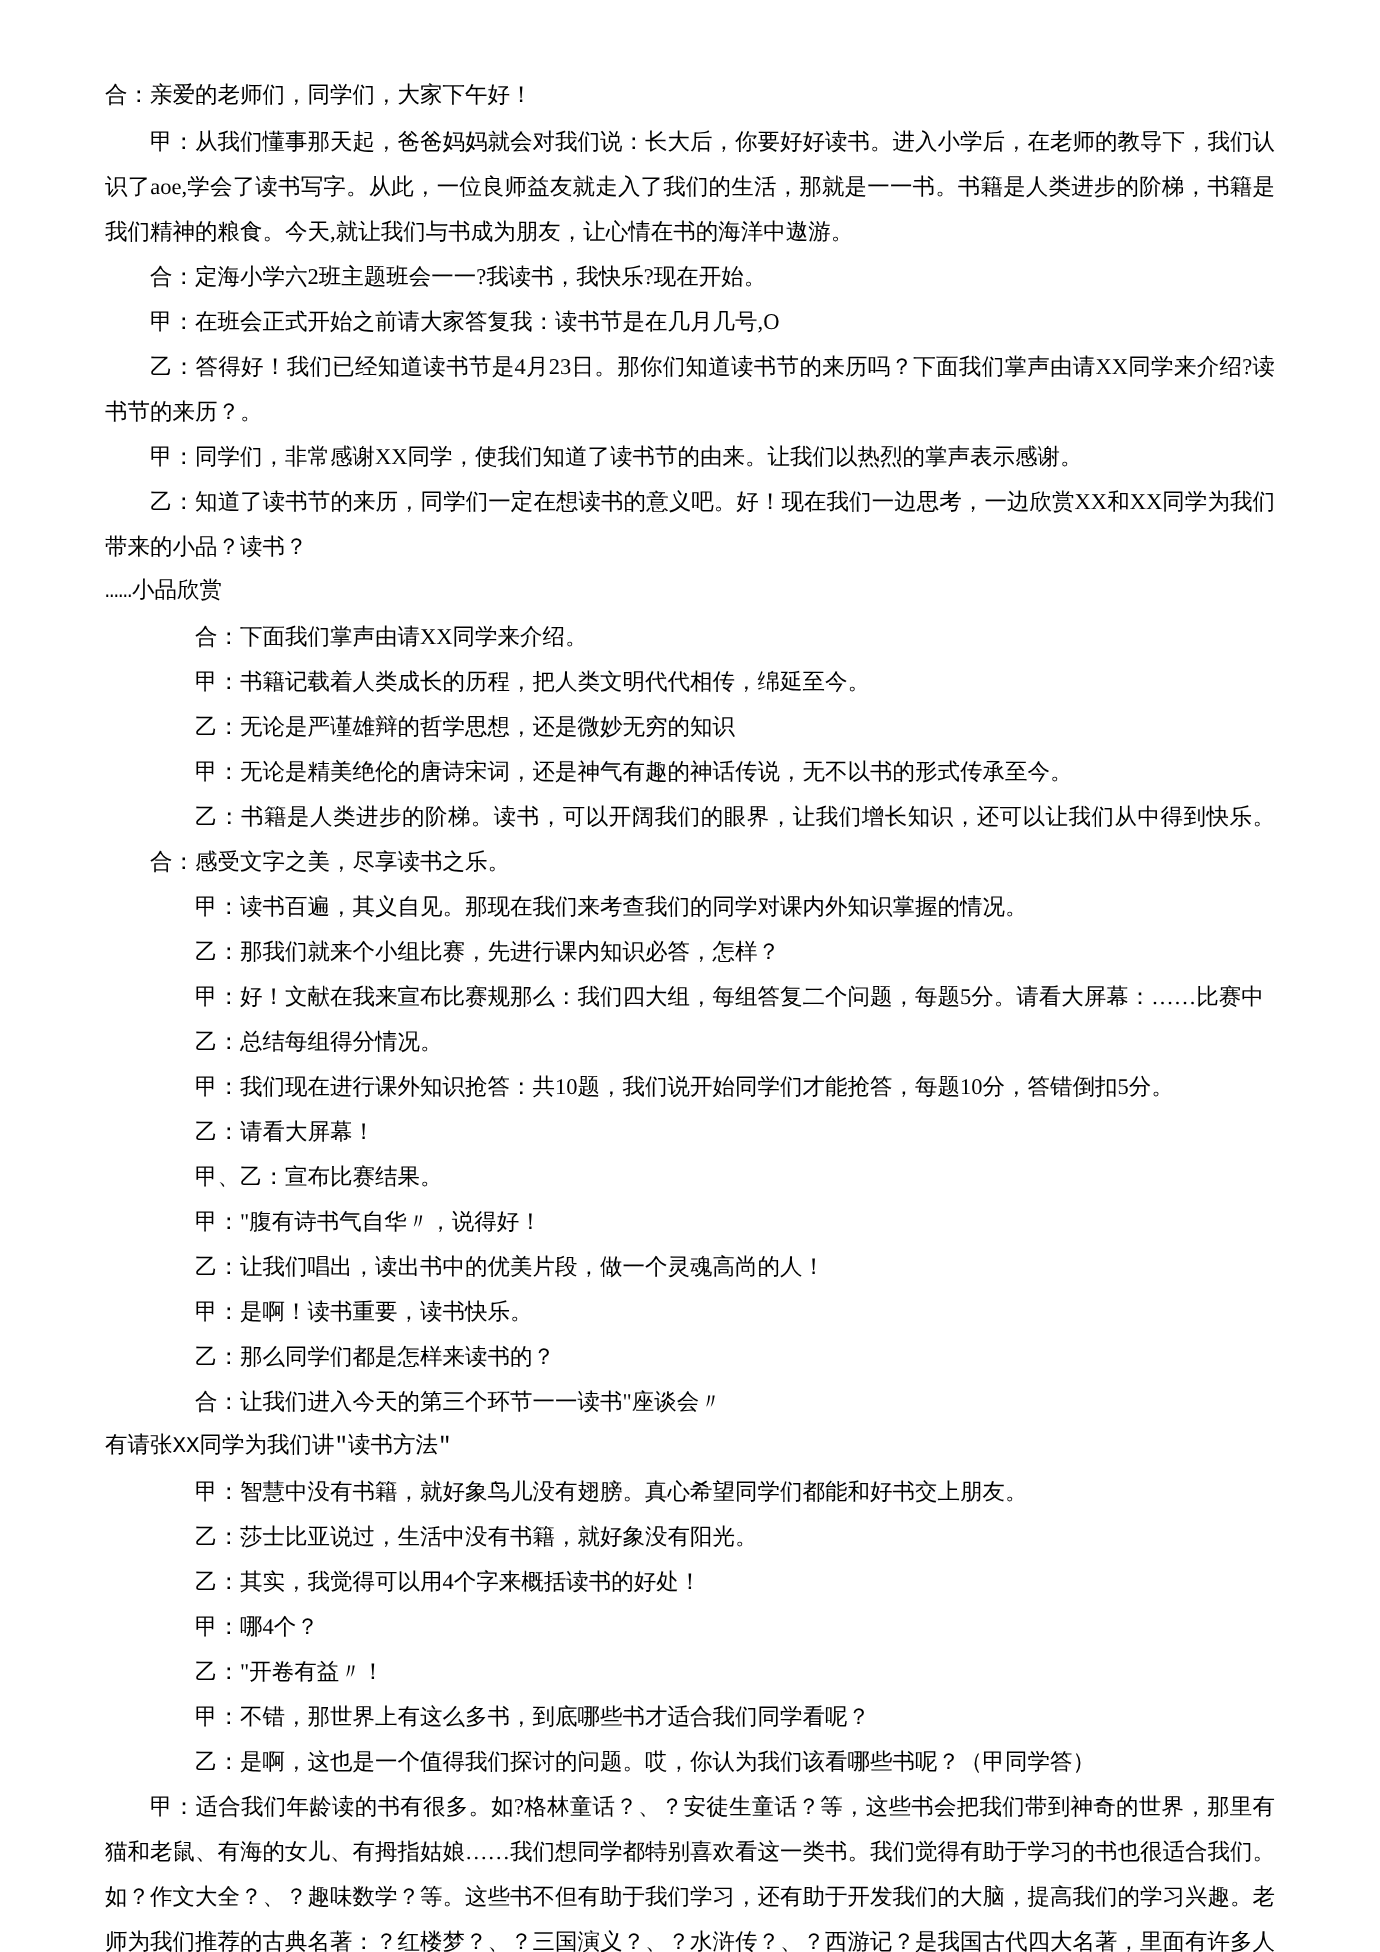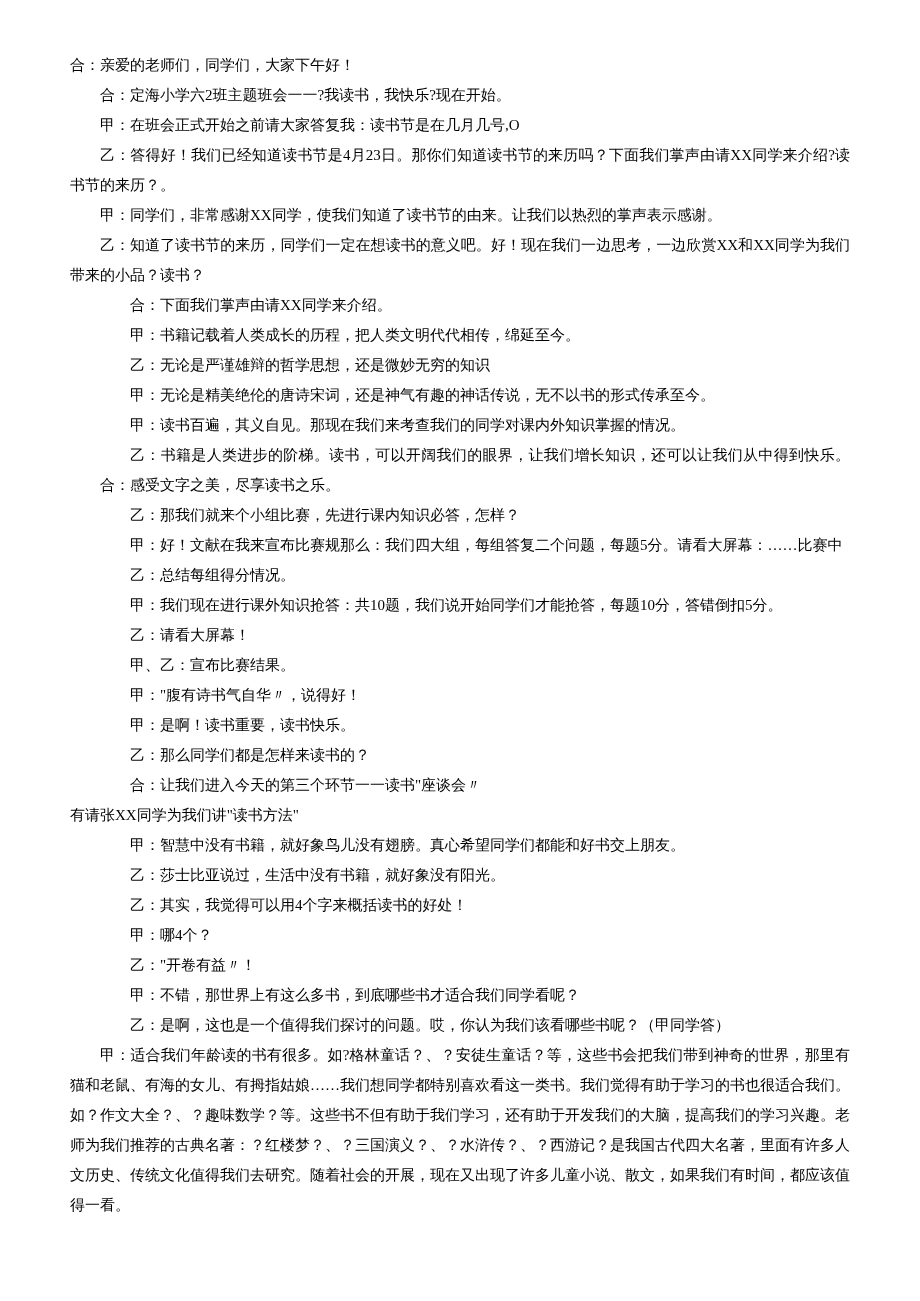"合：亲爱的老师们，同学们，大家下午好！" .indent0 { font-family: none -> Liberation Mono, monospace }
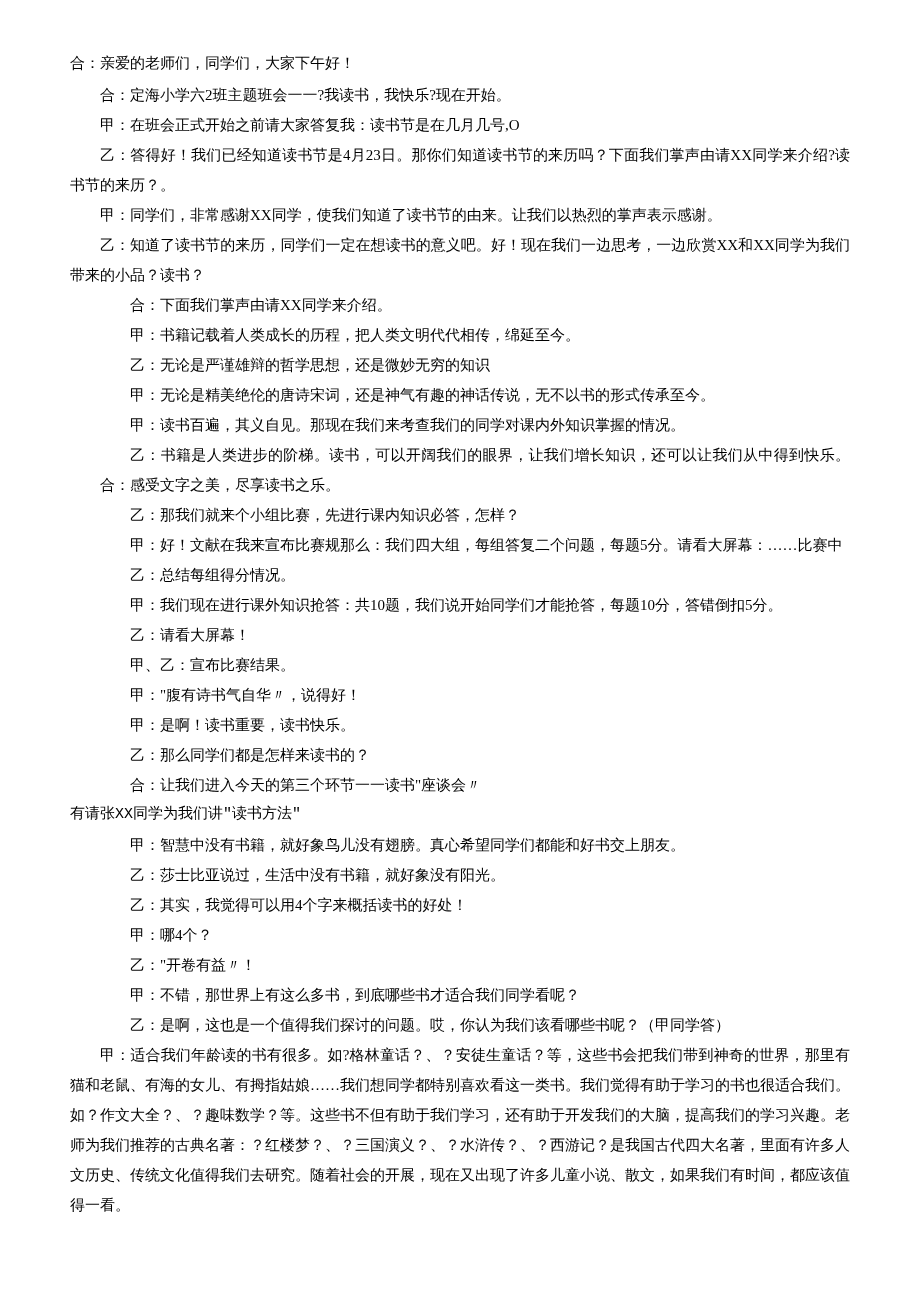"甲：从我们懂事那天起，爸爸妈妈就会对我们说：长大后，你要好好读书。进入小学后，在" p.line { html: none -> <p>甲：从我们懂事那天起，爸爸妈妈就会对我们说：长大后，你要好好读书。进入小学后，在老师的教导下，我们认识了aoe,学会了读书写字。从此，一位良师益友就走入了我们的生活，那就是一一书。书籍是人类进步的阶梯，书籍是我们精神的粮食。今天,就让我们与书成为朋友，让心情在书的海洋中遨游。</p> }
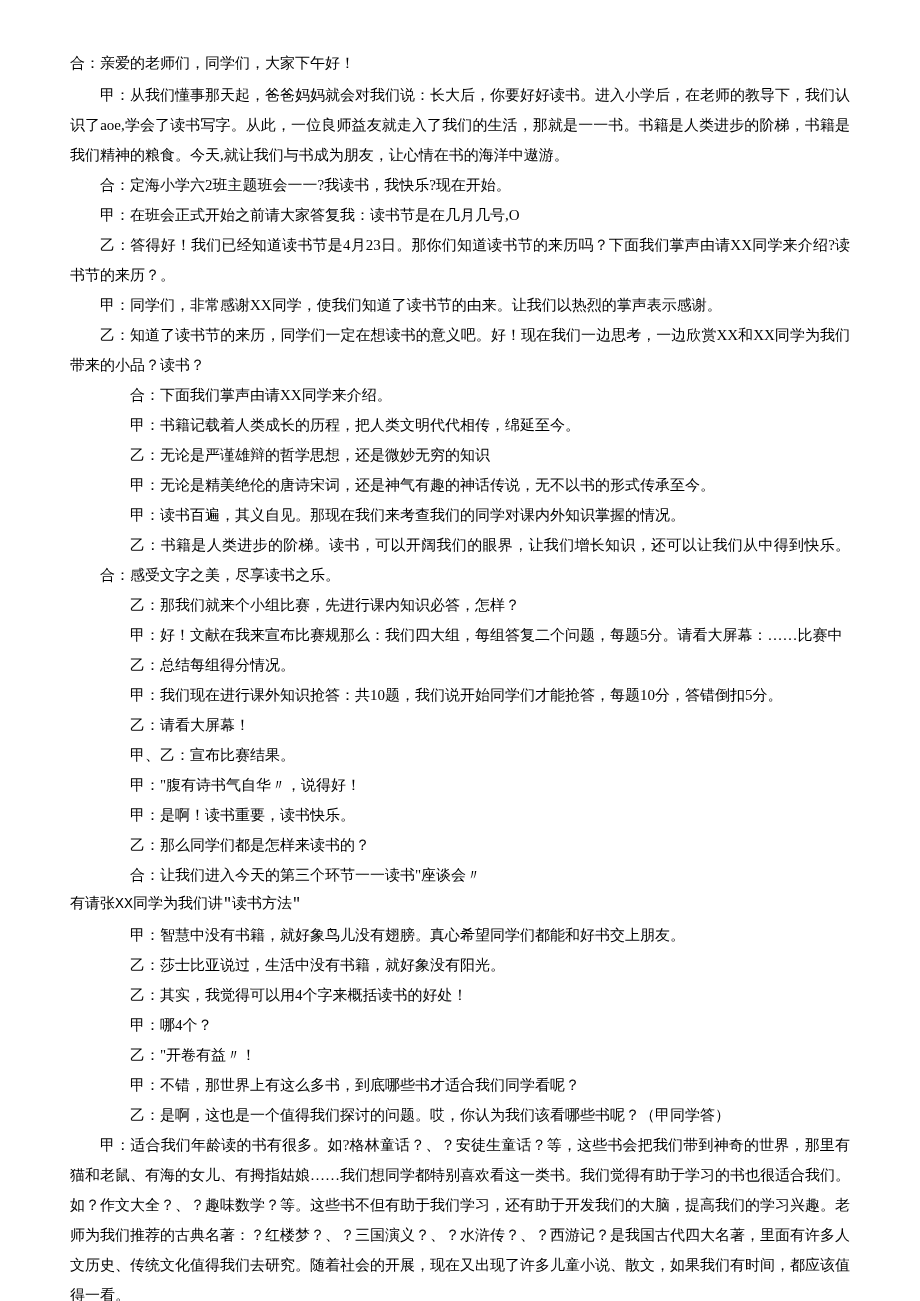"……小品欣赏" p.line { html: none -> <p>……小品欣赏</p> }
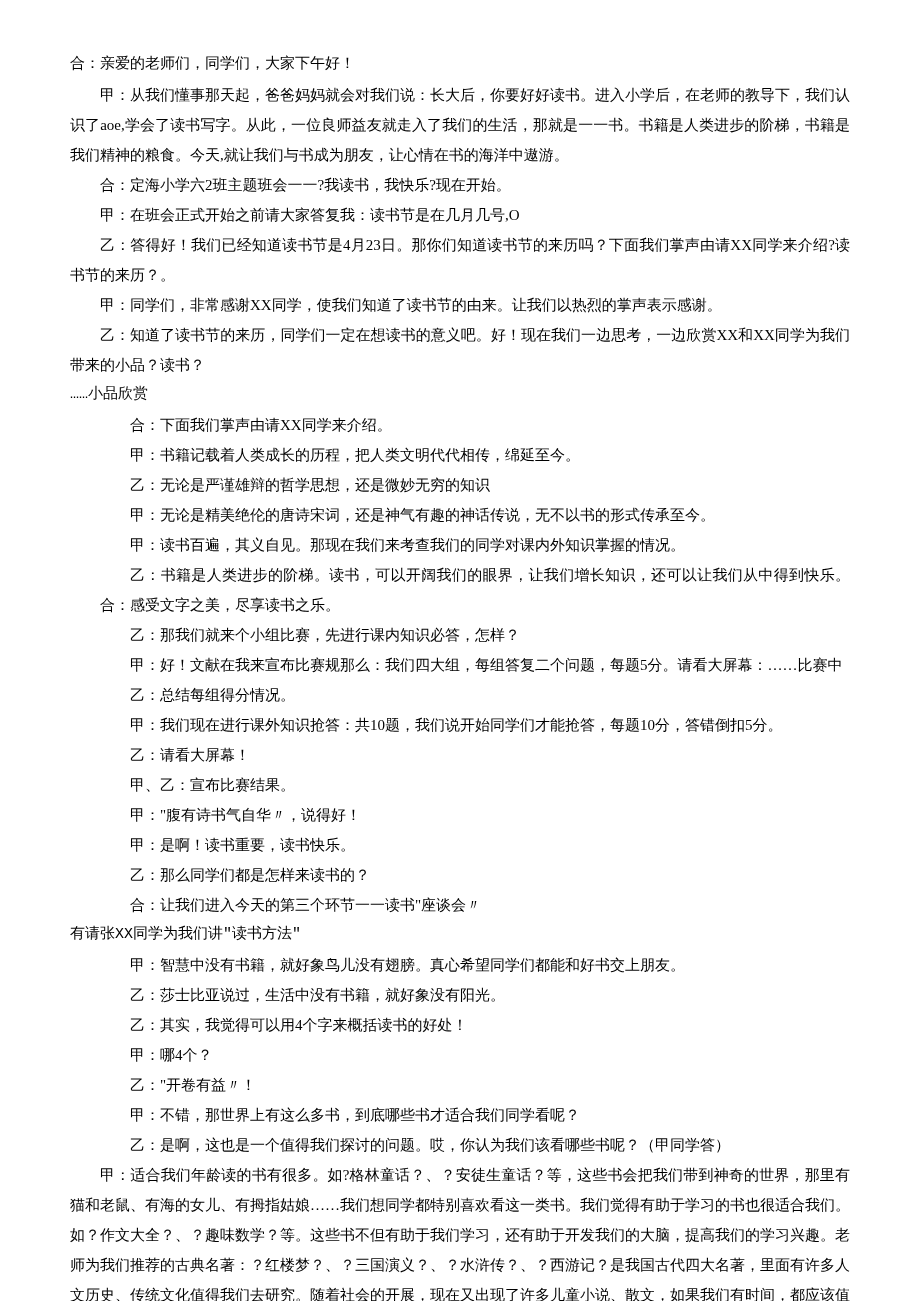"甲：读书百遍，其义自见。那现在我们来考查我们的同学对课内外知识掌握的情况。" p.line { order: before "乙：书籍是人类进步的阶梯。读书，可以开阔我们的眼界，让我们增长知识，还可以让我们" -> after "乙：书籍是人类进步的阶梯。读书，可以开阔我们的眼界，让我们增长知识，还可以让我们" }
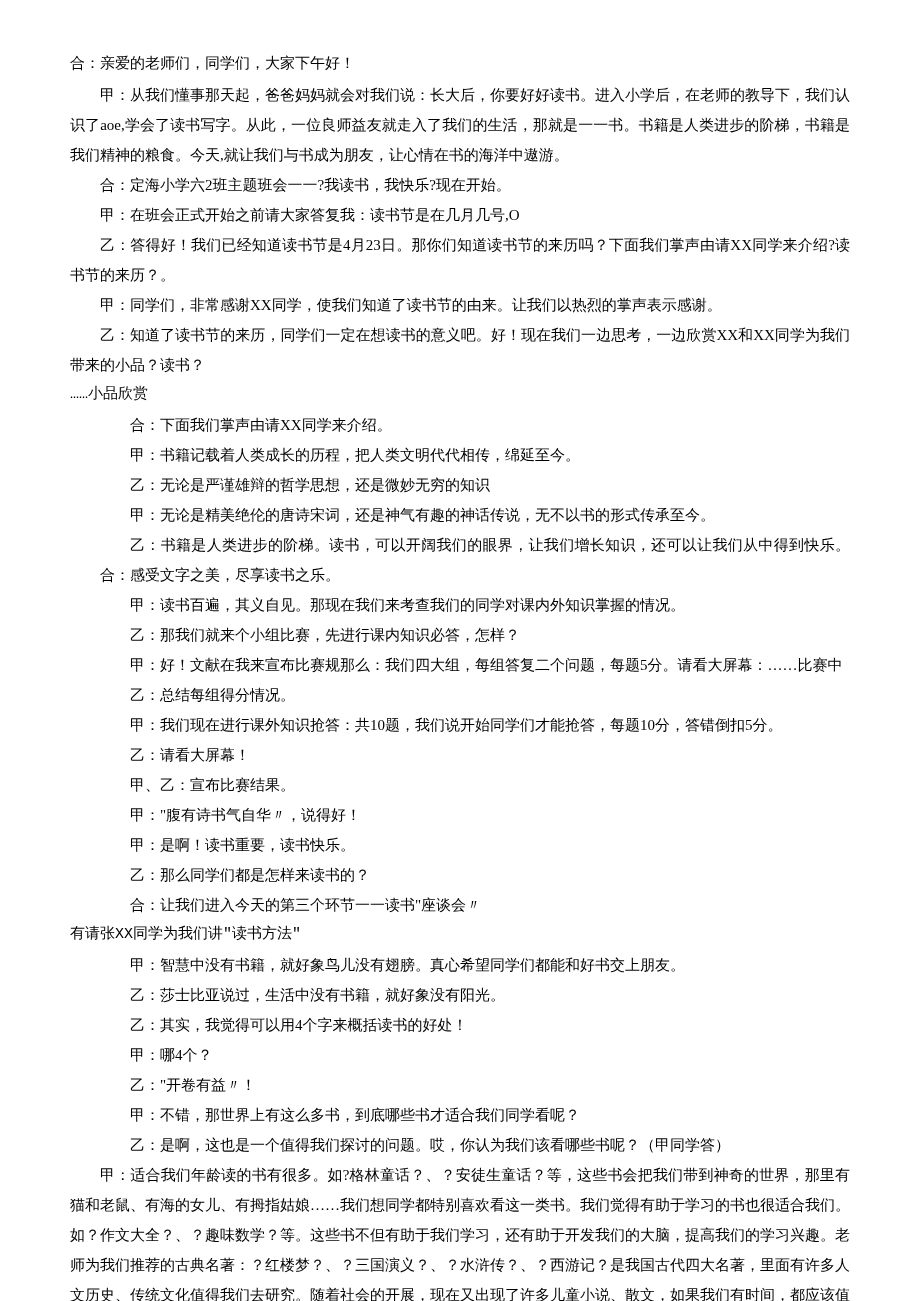"乙：让我们唱出，读出书中的优美片段，做一个灵魂高尚的人！" p.line { html: none -> <p>乙：让我们唱出，读出书中的优美片段，做一个灵魂高尚的人！</p> }
